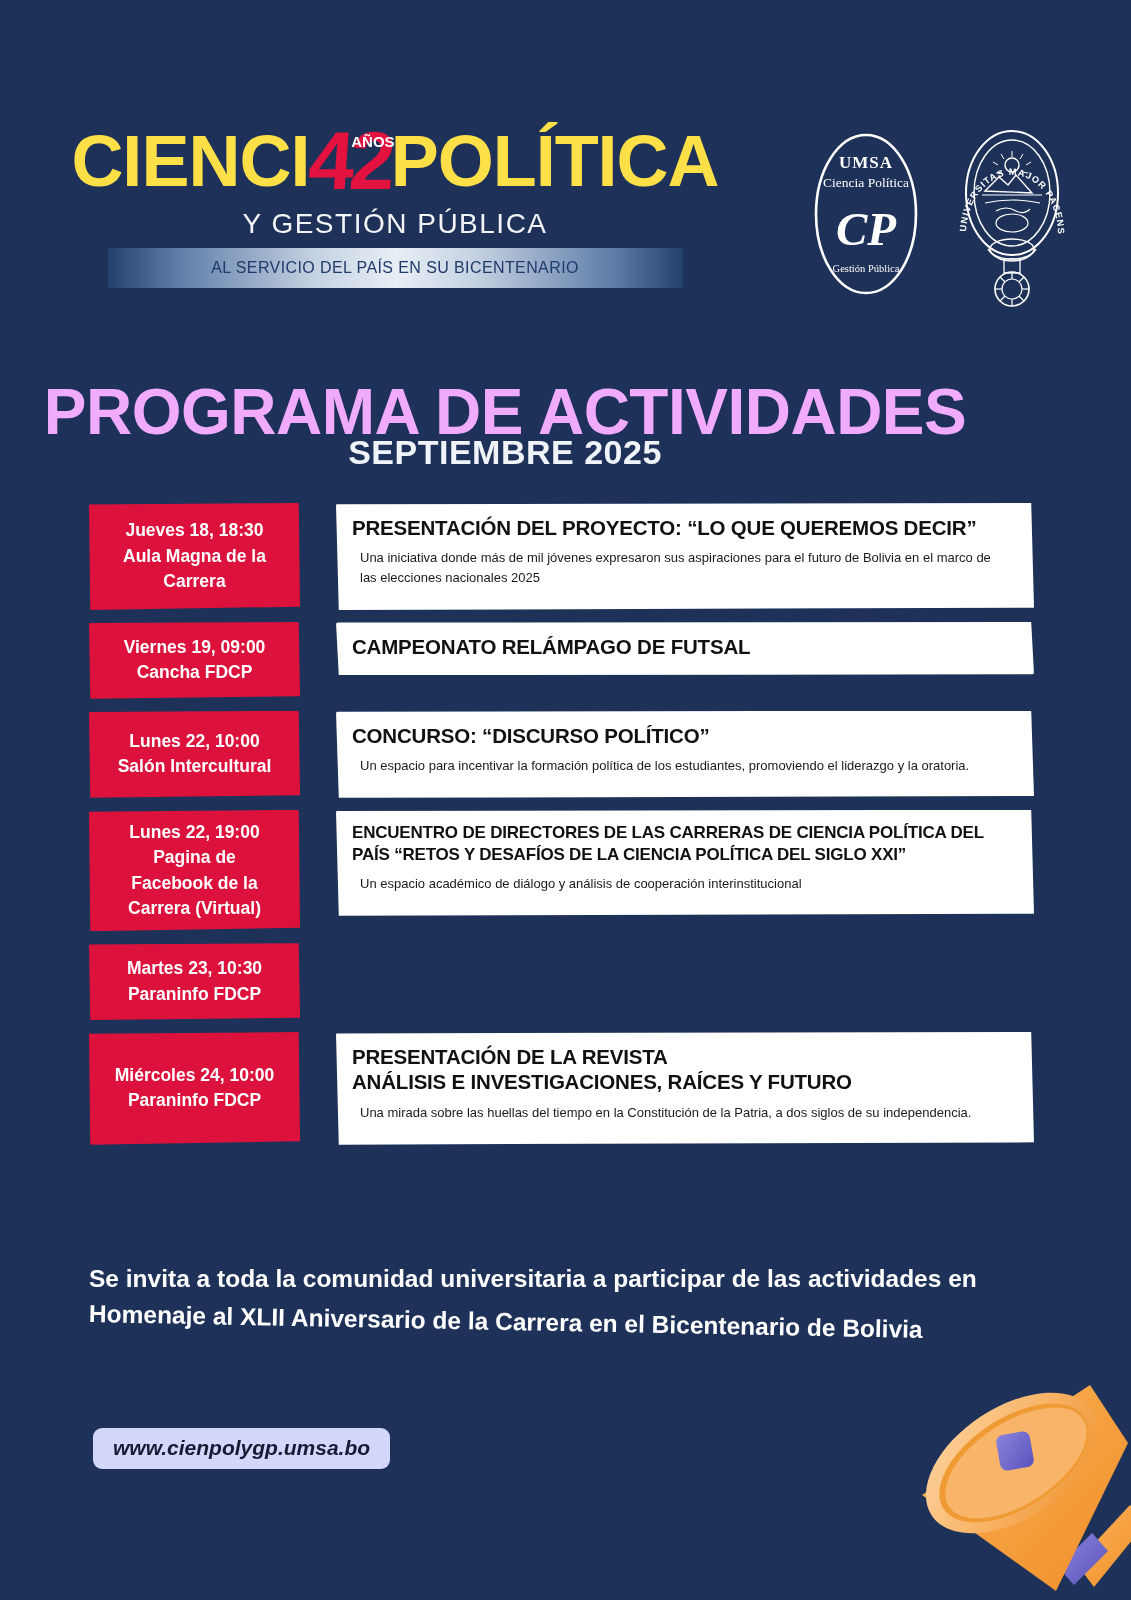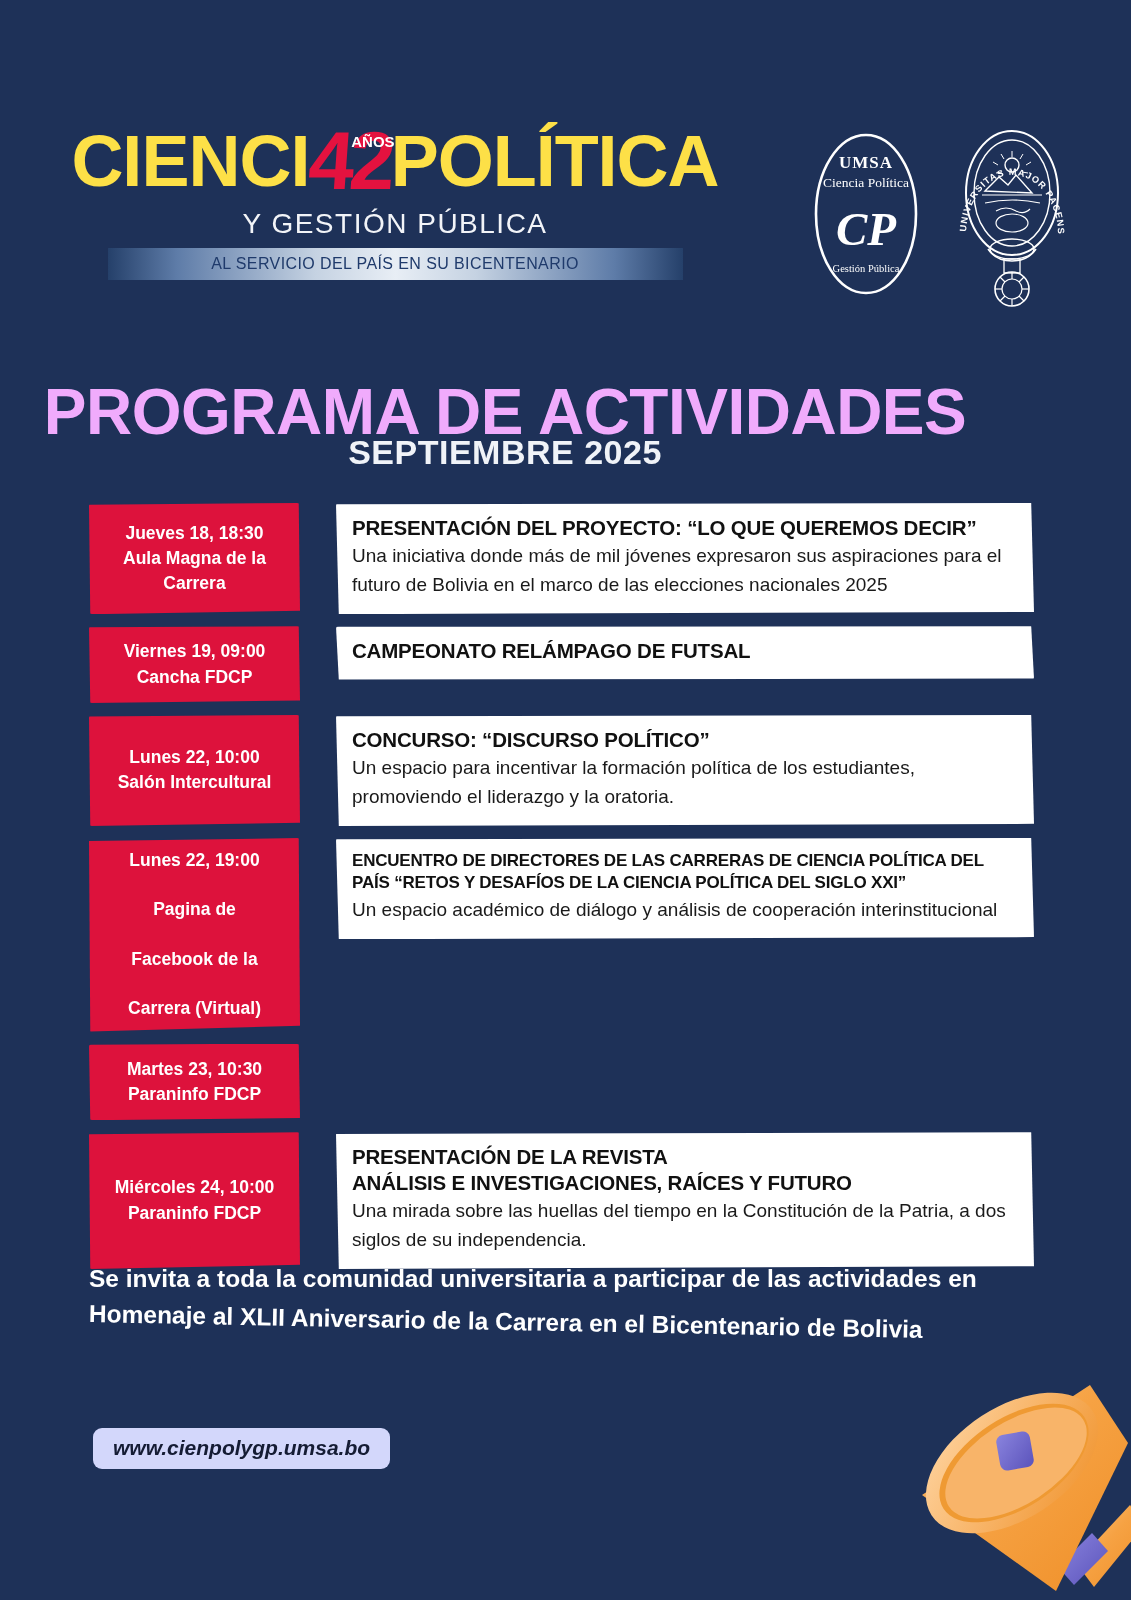"AL SERVICIO DEL PAÍS EN" .brand-bar { height: 32px -> 40px }
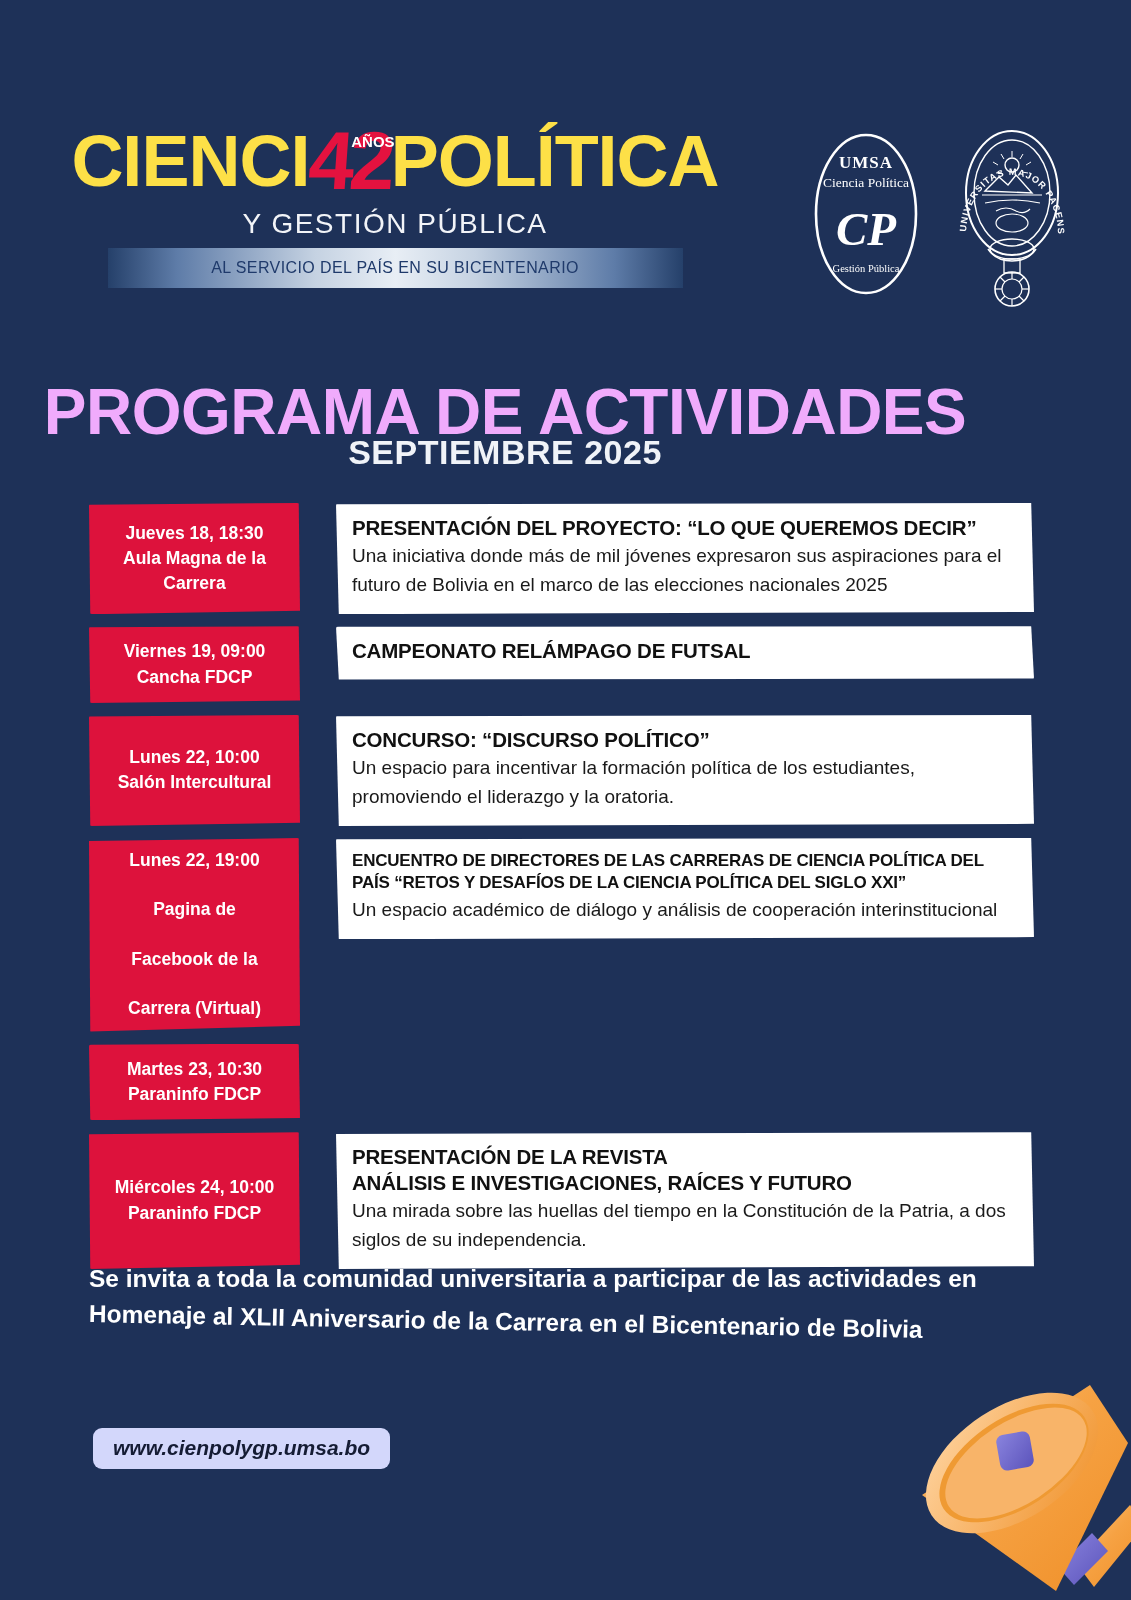"Una iniciativa donde más de" .card p { font-size: 19px -> 13px; margin: 0 -> 8px }
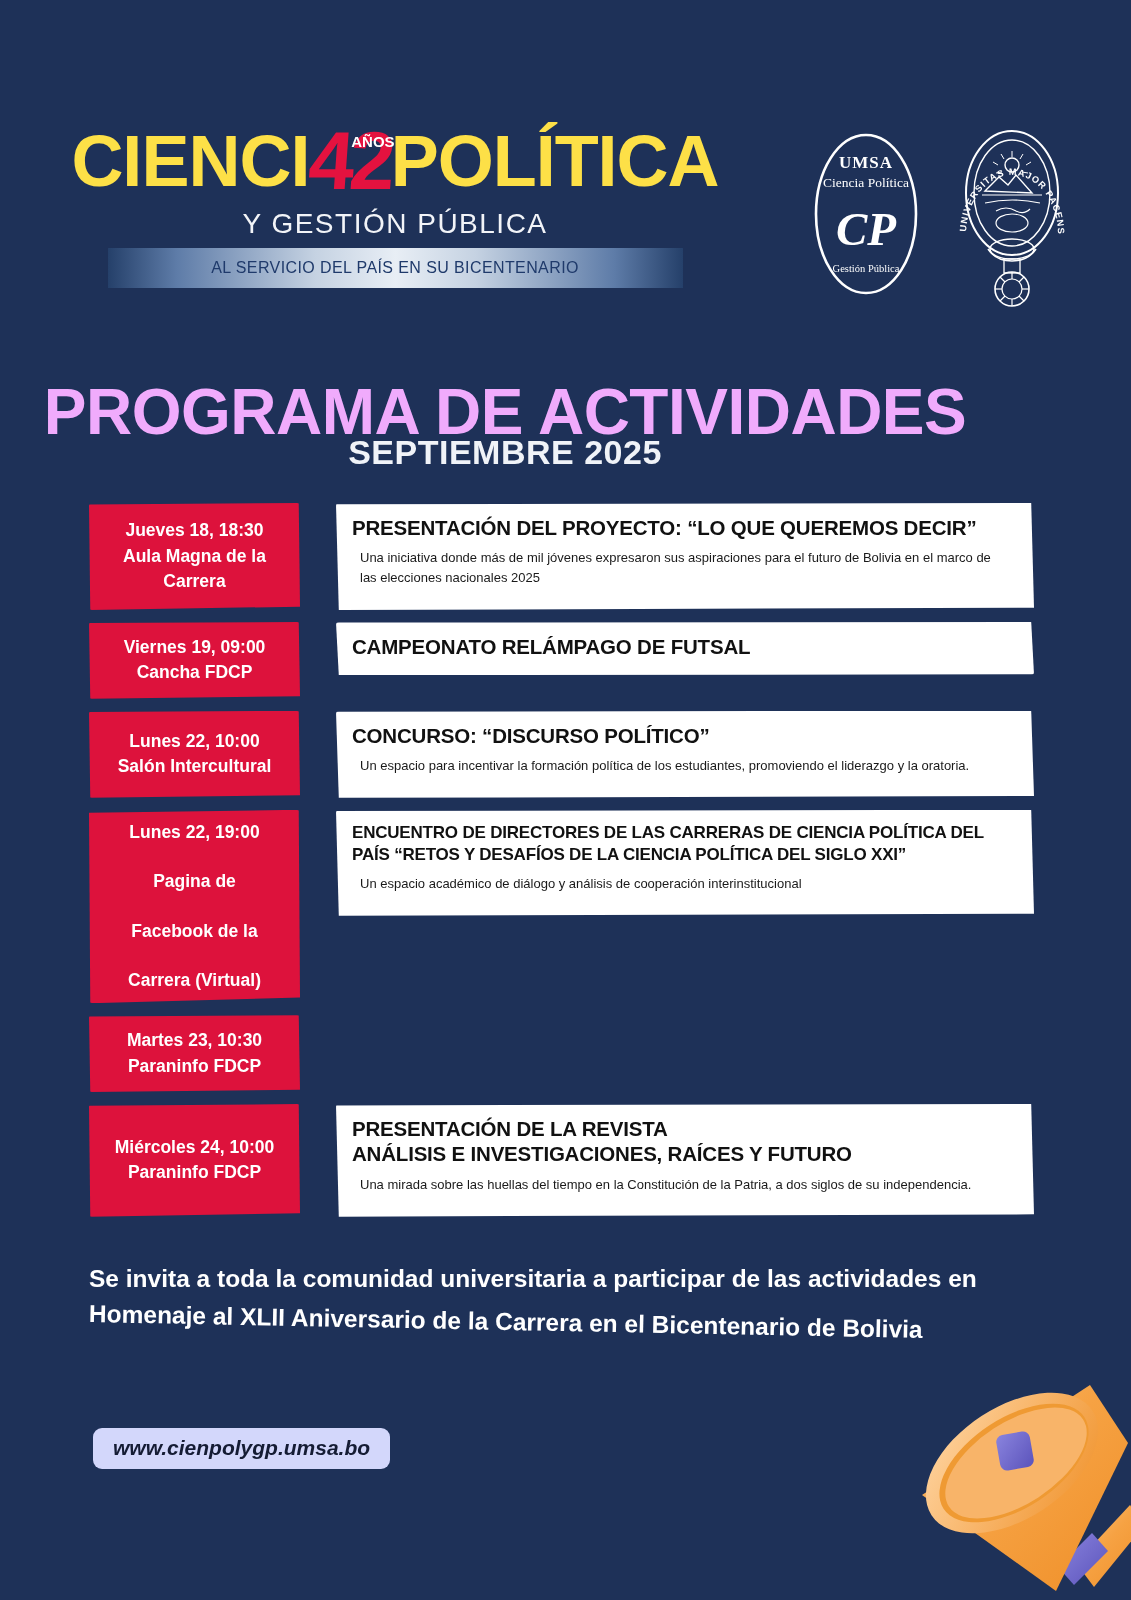"Lunes 22, 19:00" .when.tall { gap: 24px -> none }
